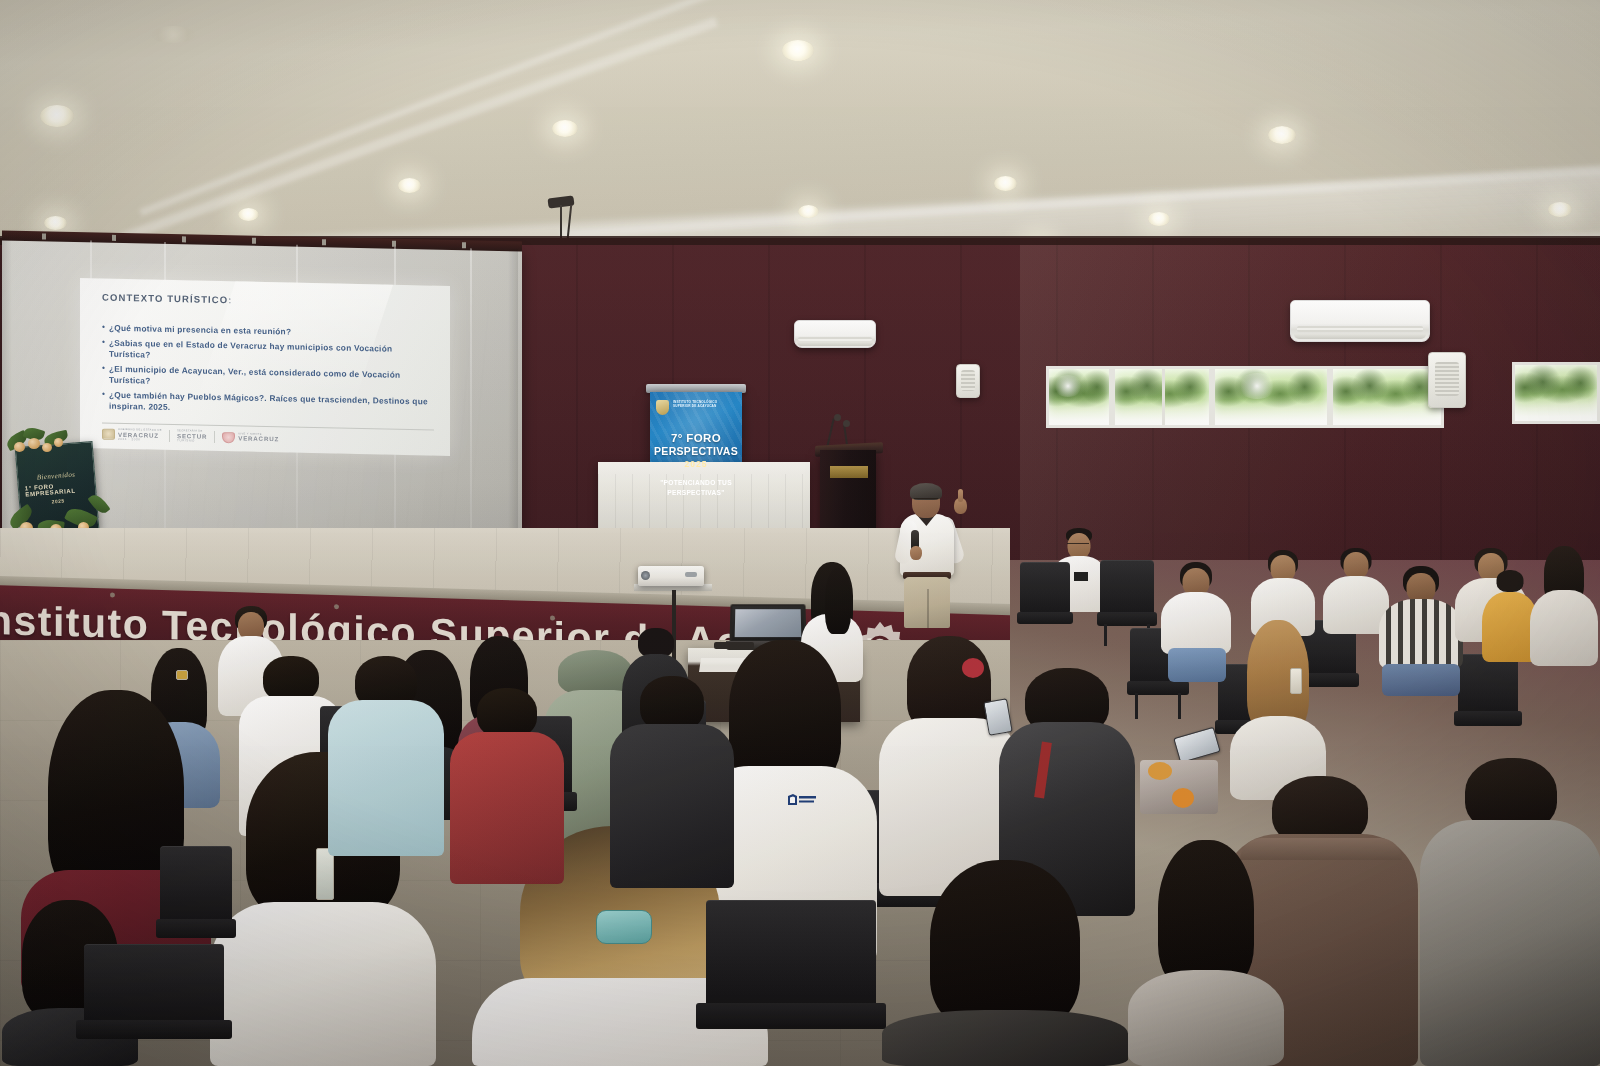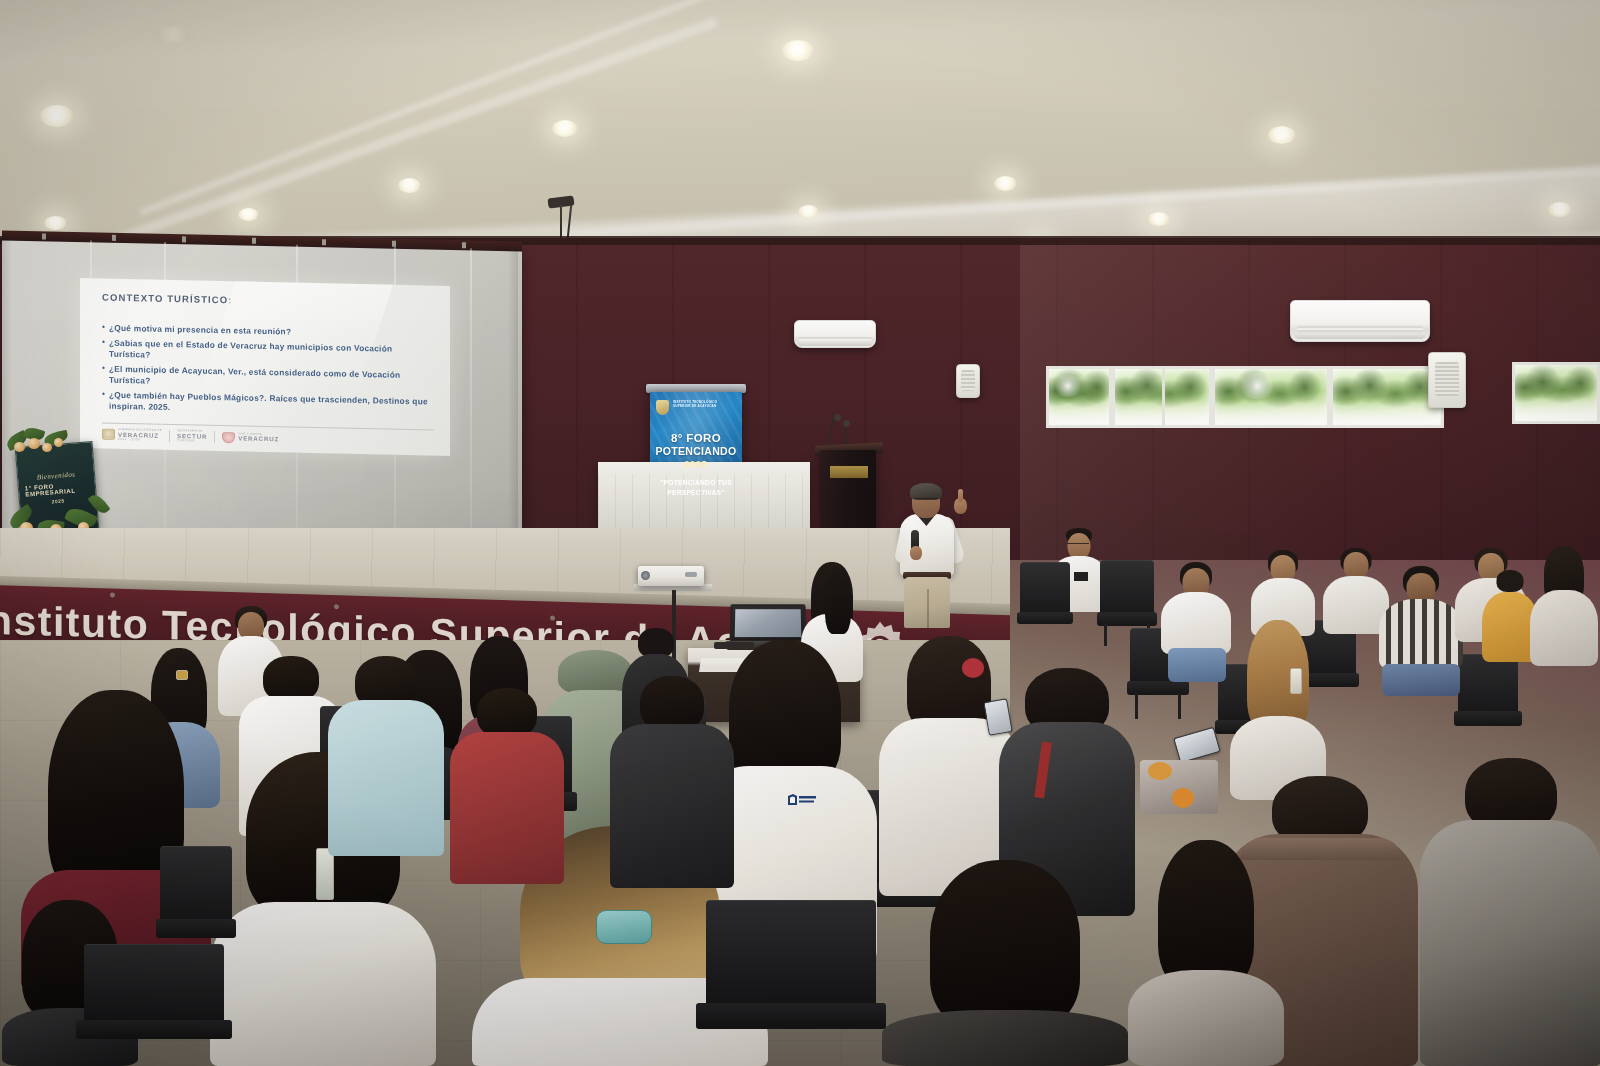"8° FORO" div.ru-t1 { text: 8 -> 7 }
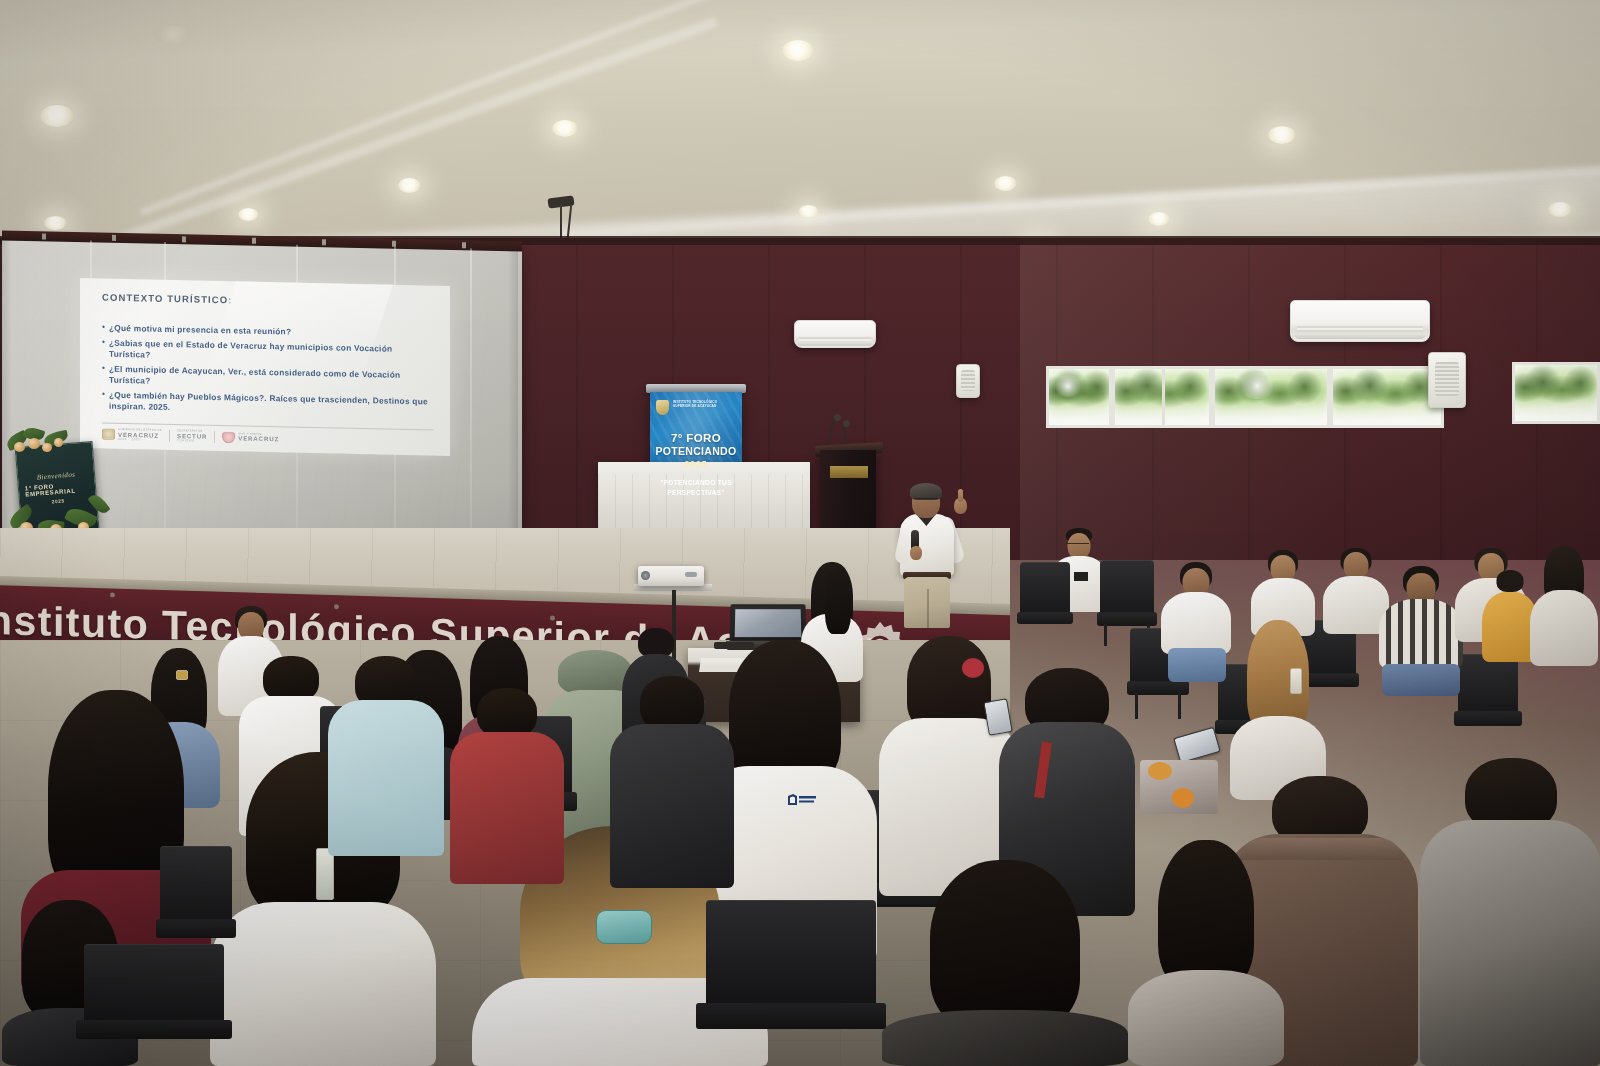"POTENCIANDO" div.ru-t2 { text: POTENCIANDO -> PERSPECTIVAS }
